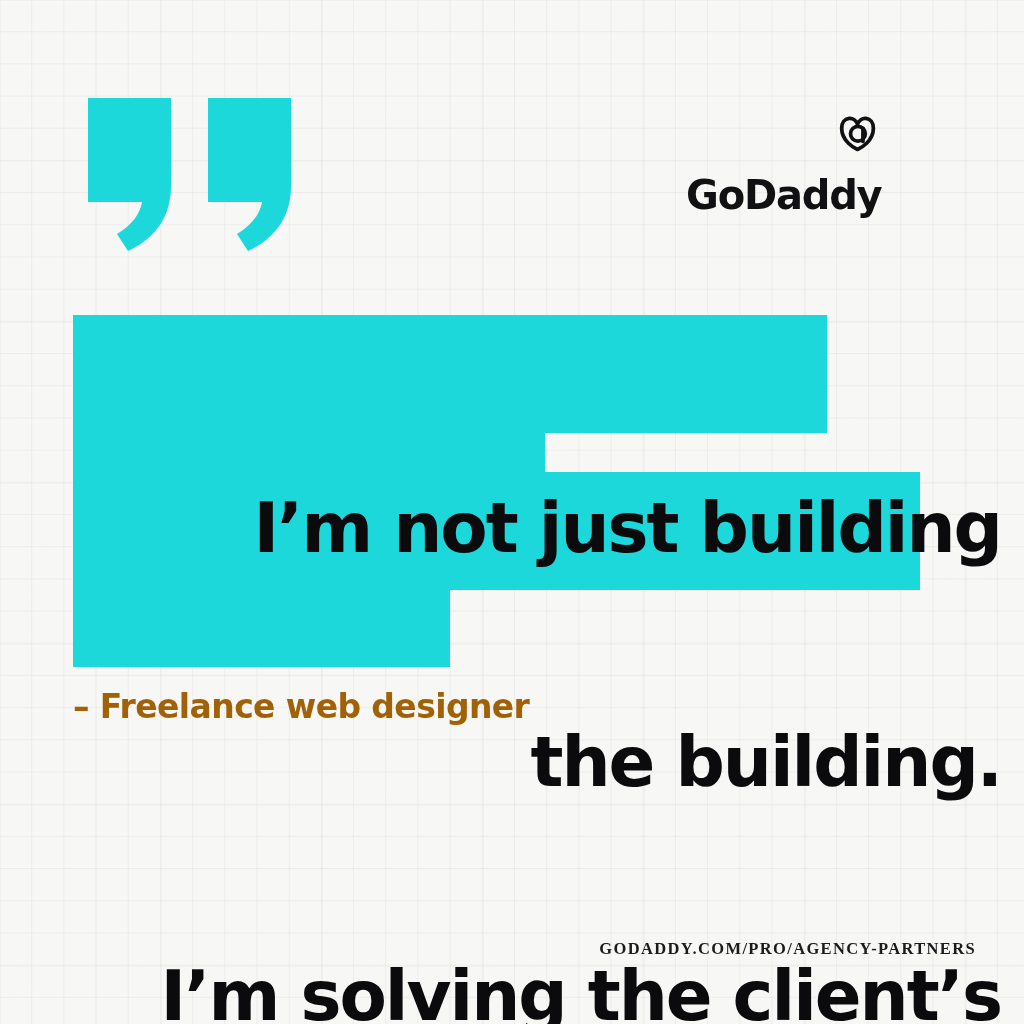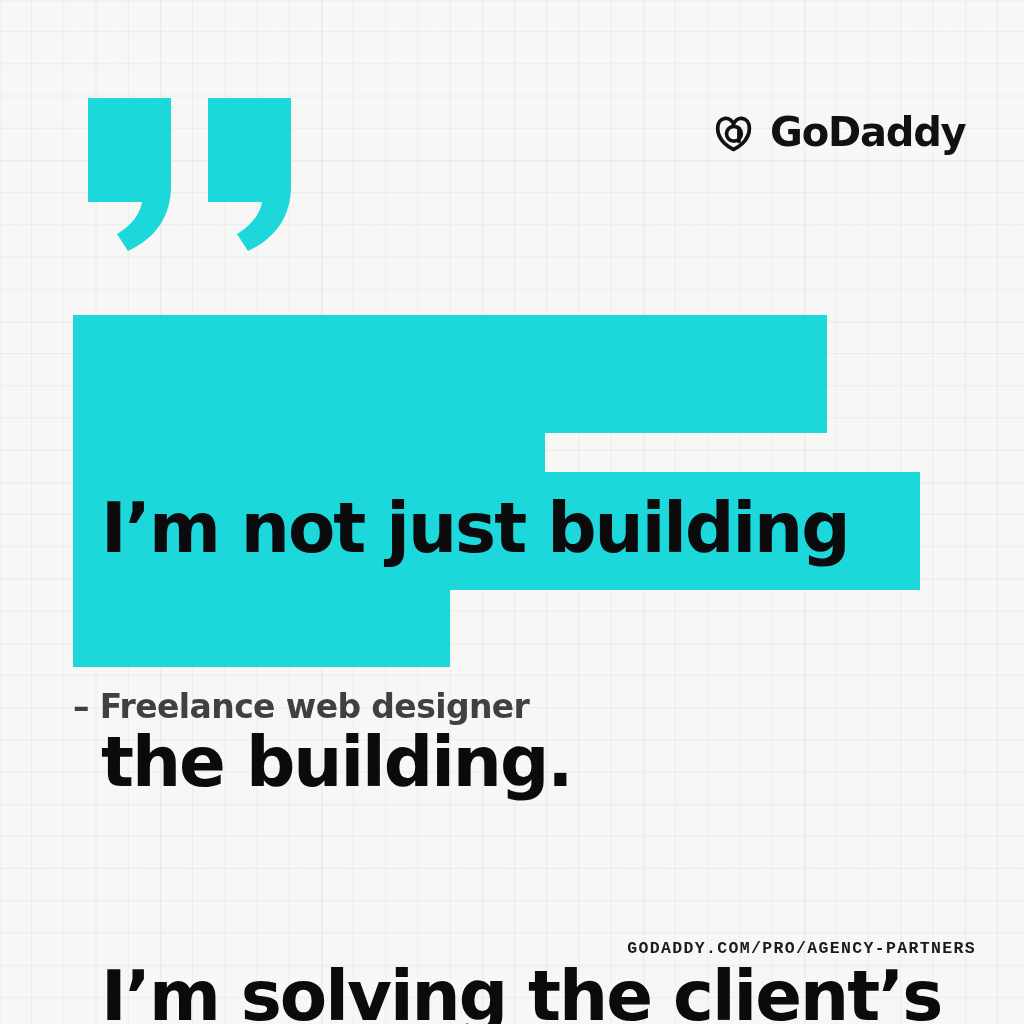"GoDaddy" #logo { align-items: flex-start -> flex-end; flex-direction: none -> column; left: 711px -> 686px }
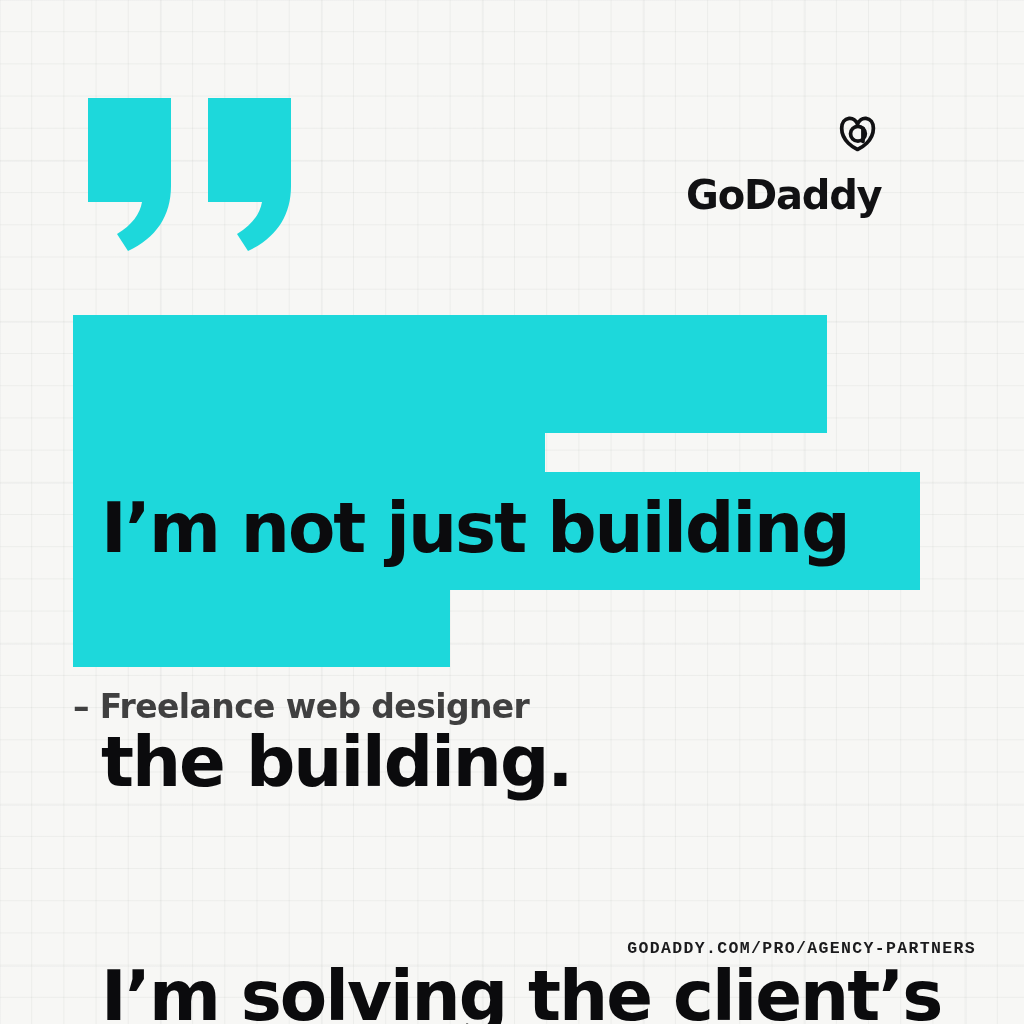"I’m not just building" #quote-text .ln { text-align: none -> right }
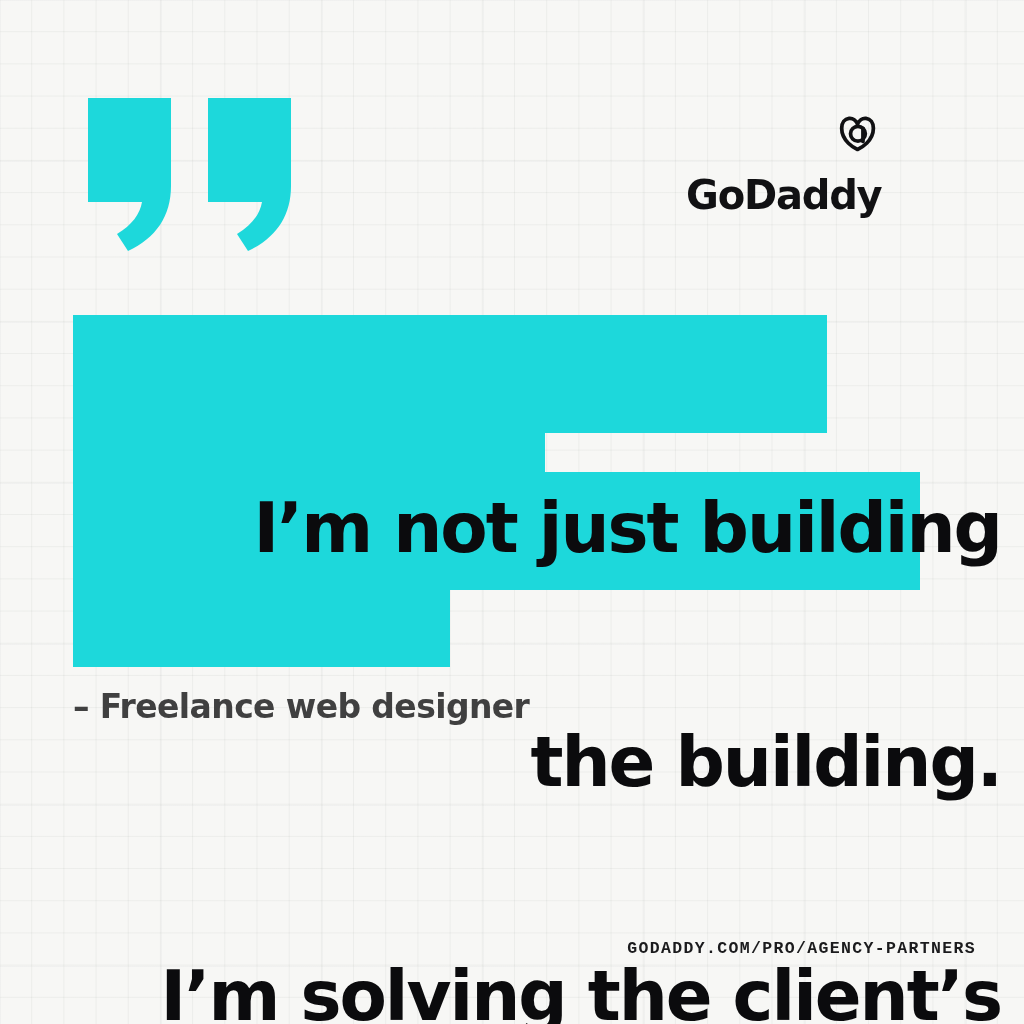"– Freelance web designer" #attribution { color: #404040 -> #a16207 }
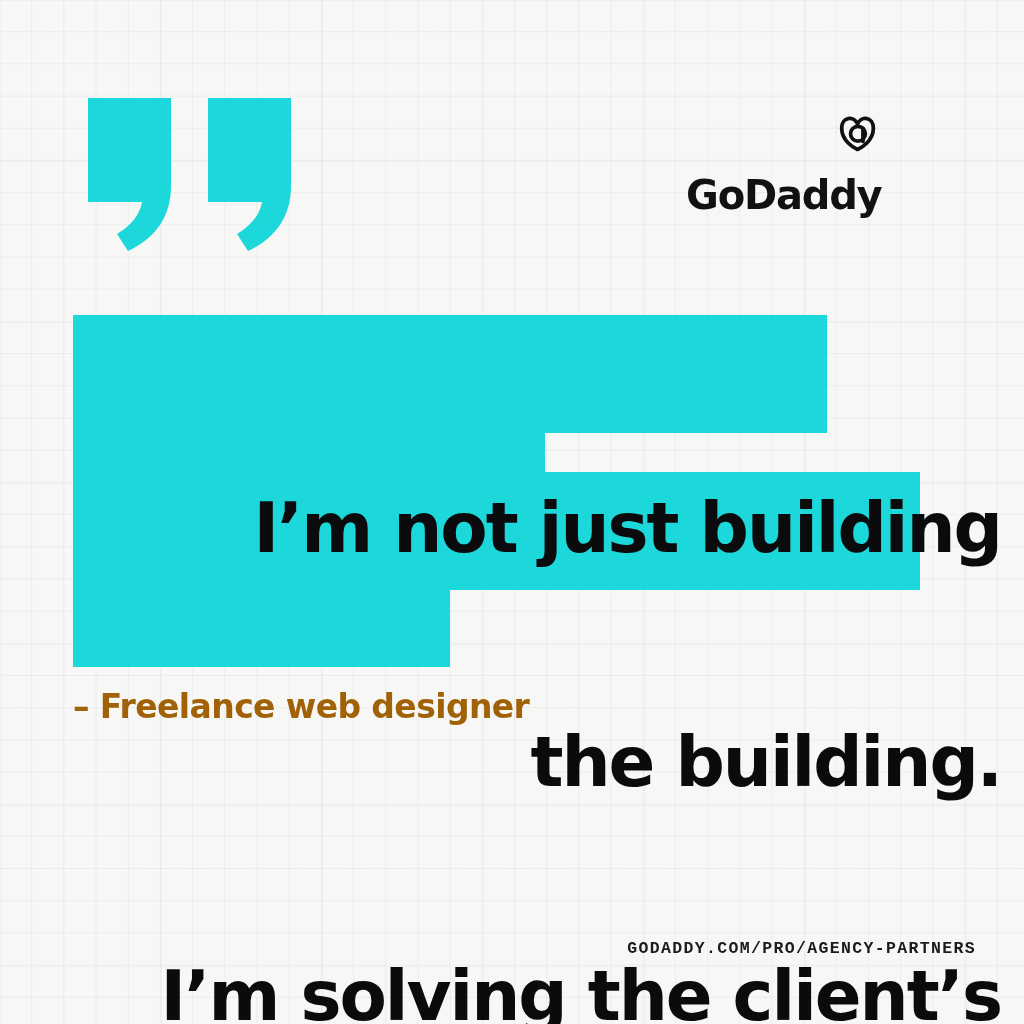"GODADDY.COM/PRO/AGENCY-PARTNERS" #footer-url { font-family: Liberation Mono, monospace -> Liberation Serif, serif }
